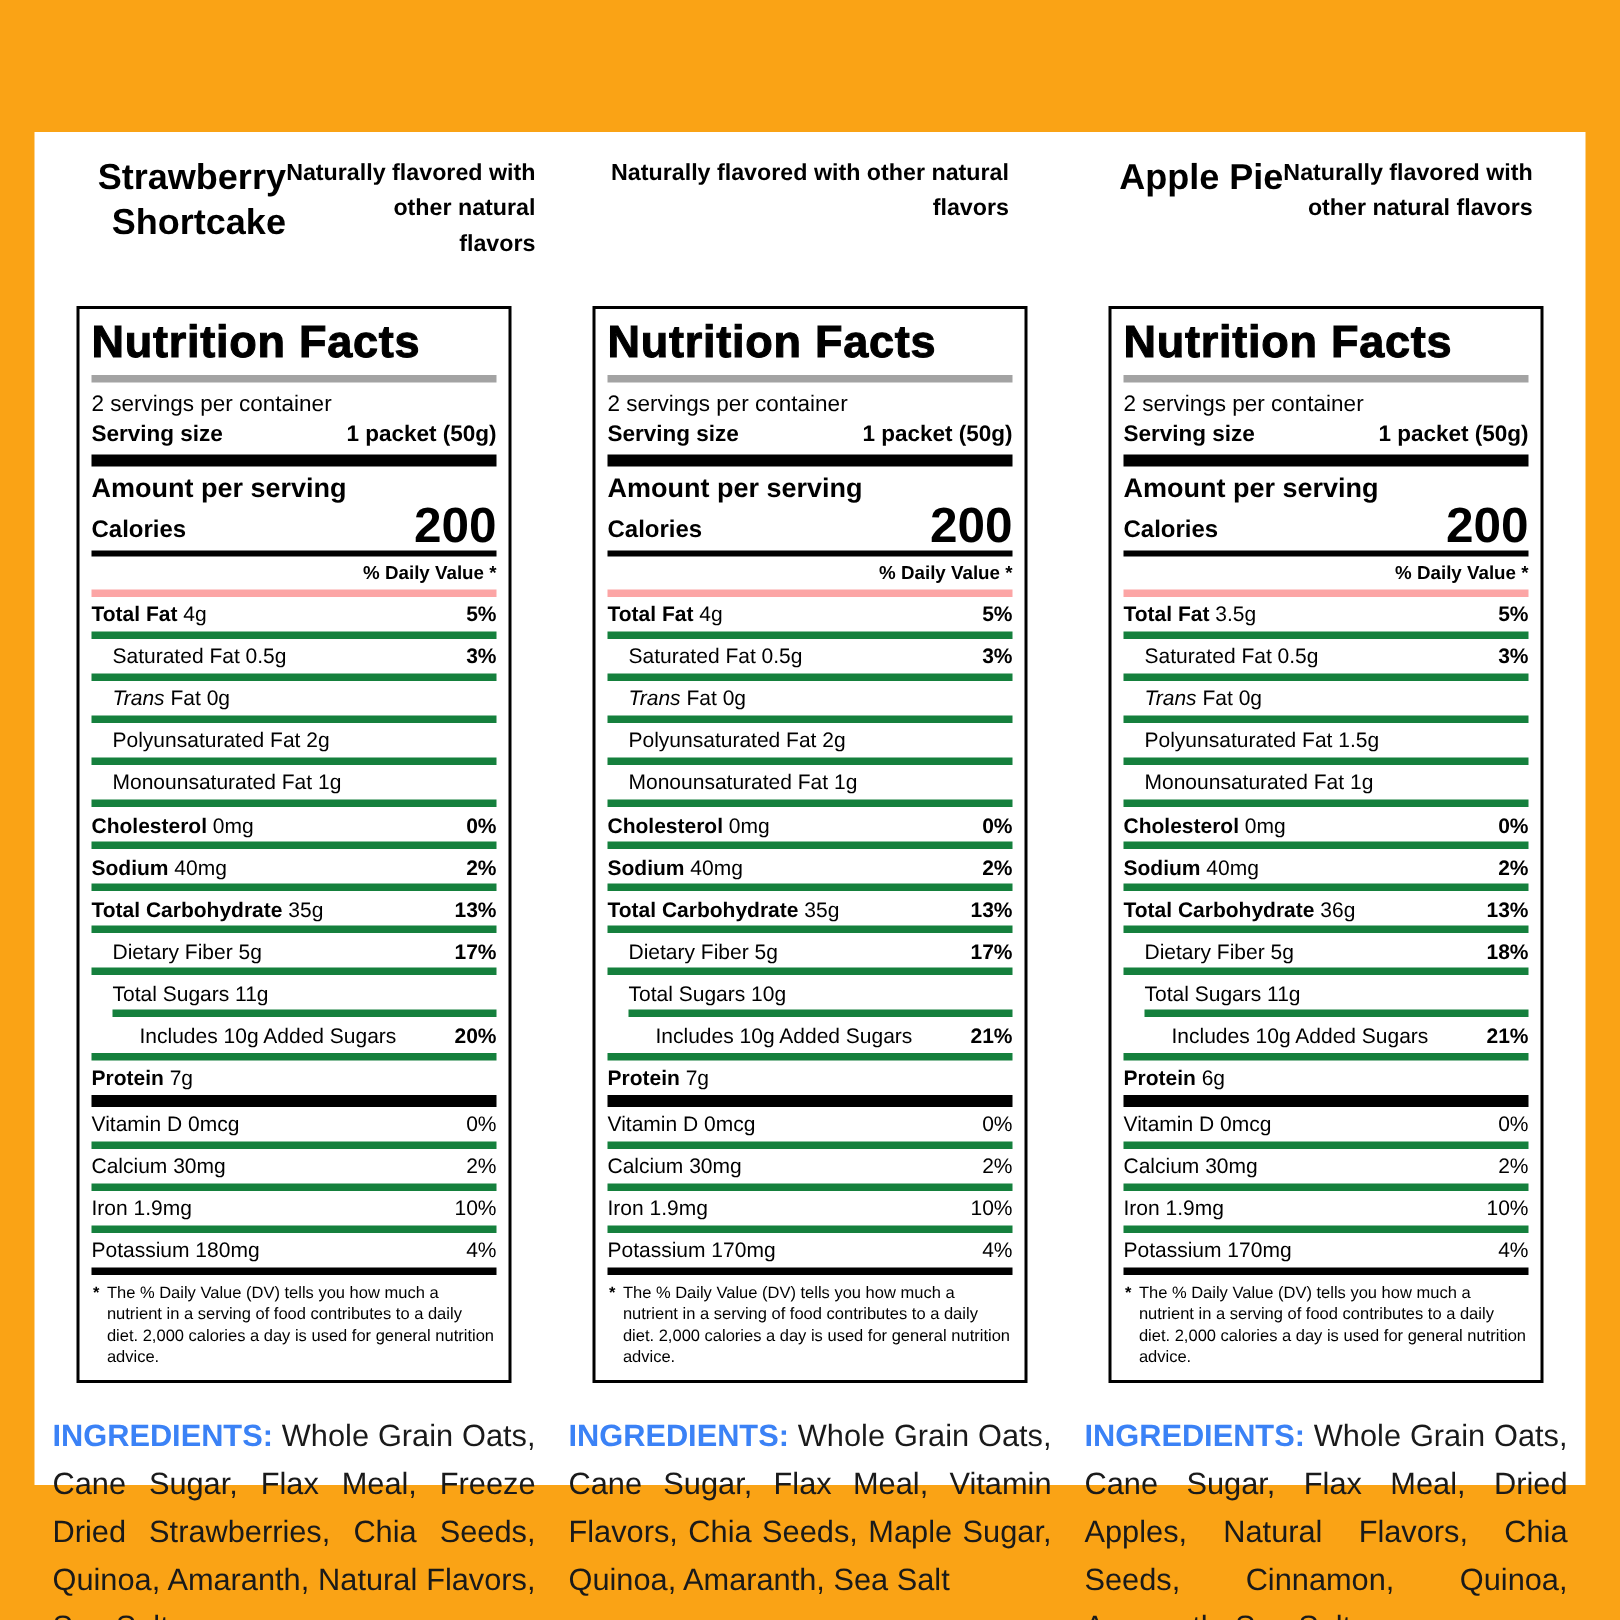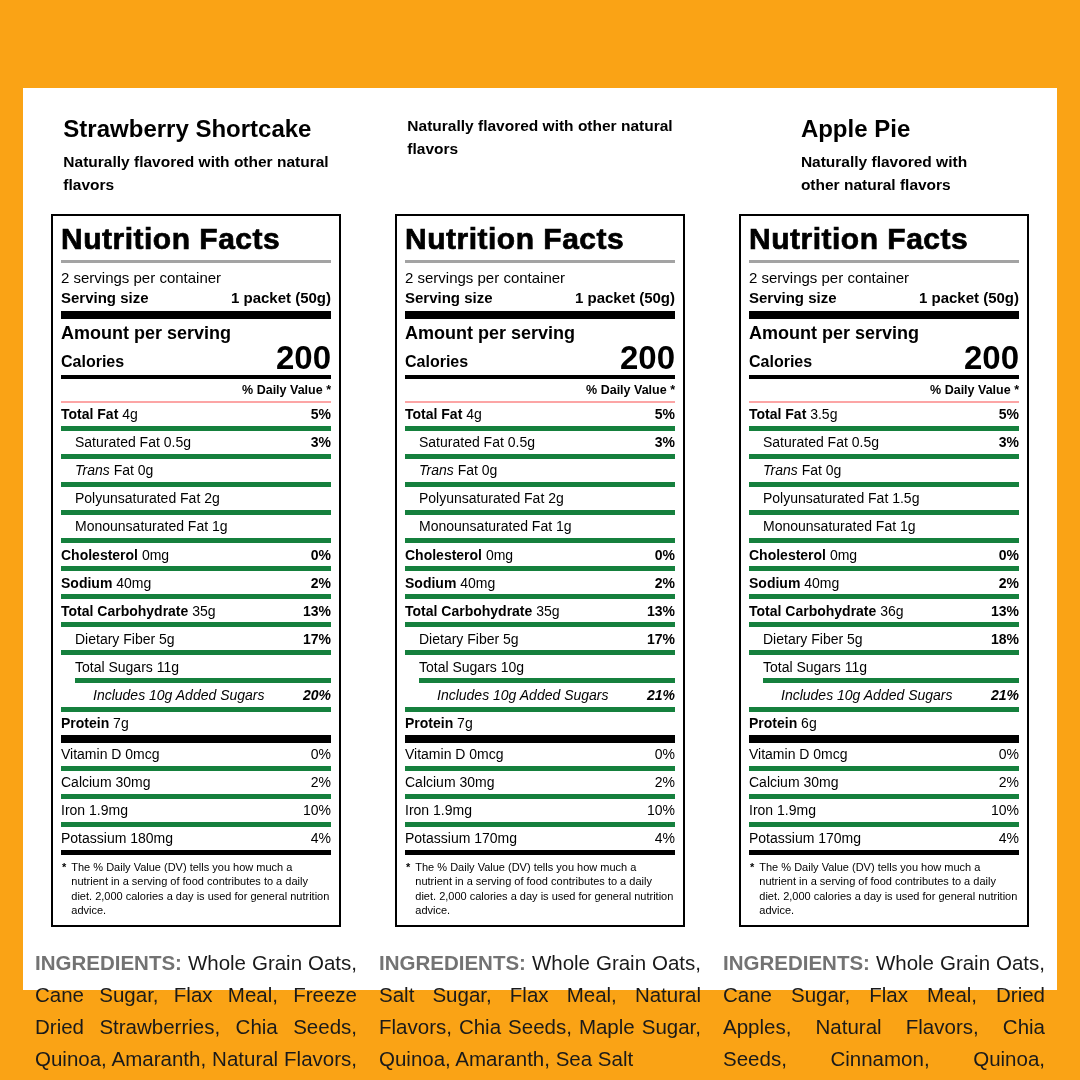"Strawberry Shortcake" .col-header { flex-direction: column -> row; padding-top: 26px -> 16px; text-align: left -> right }
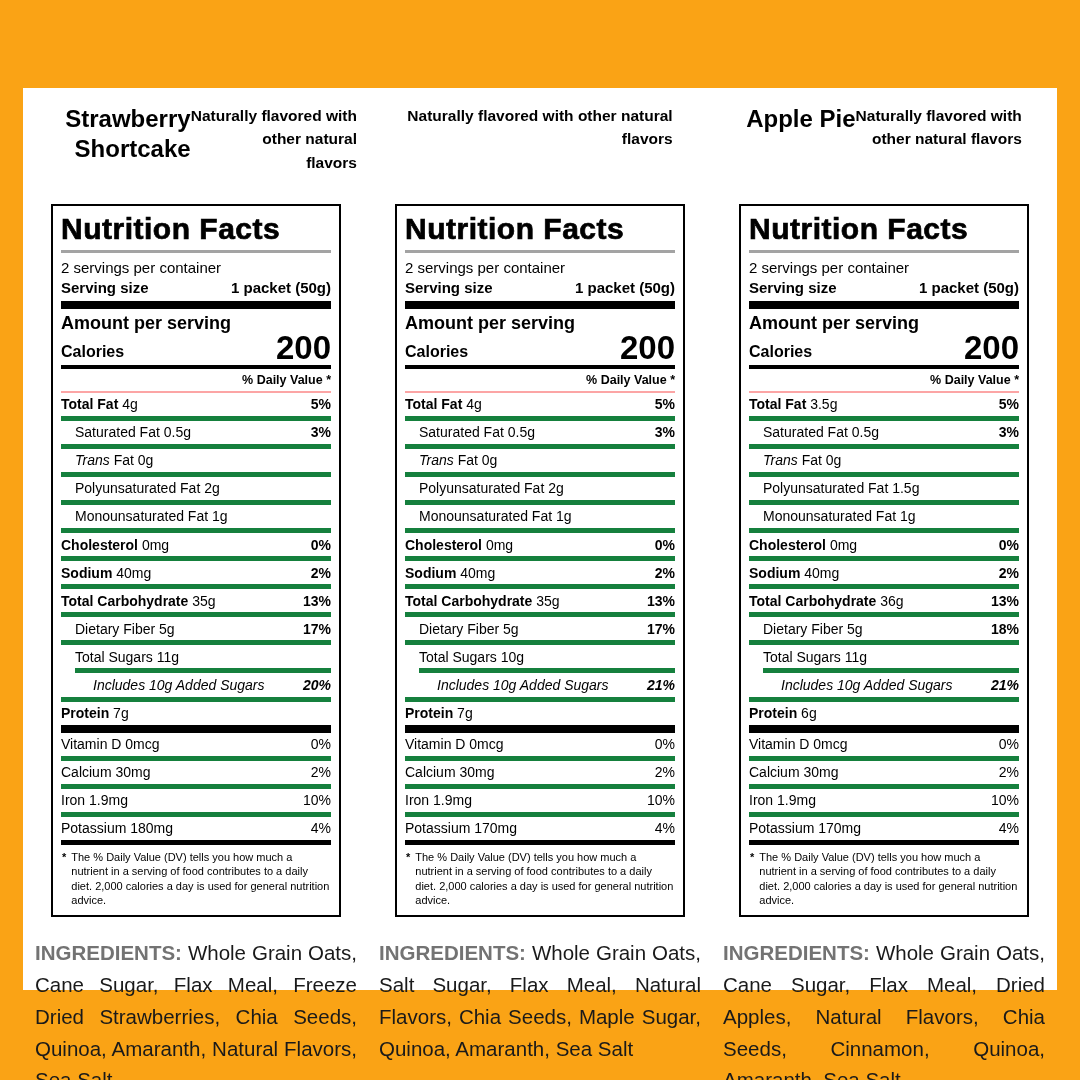"Nutrition Facts" .nf-heading { border-bottom: 3px solid #a3a3a3 -> 5px solid #a3a3a3 }
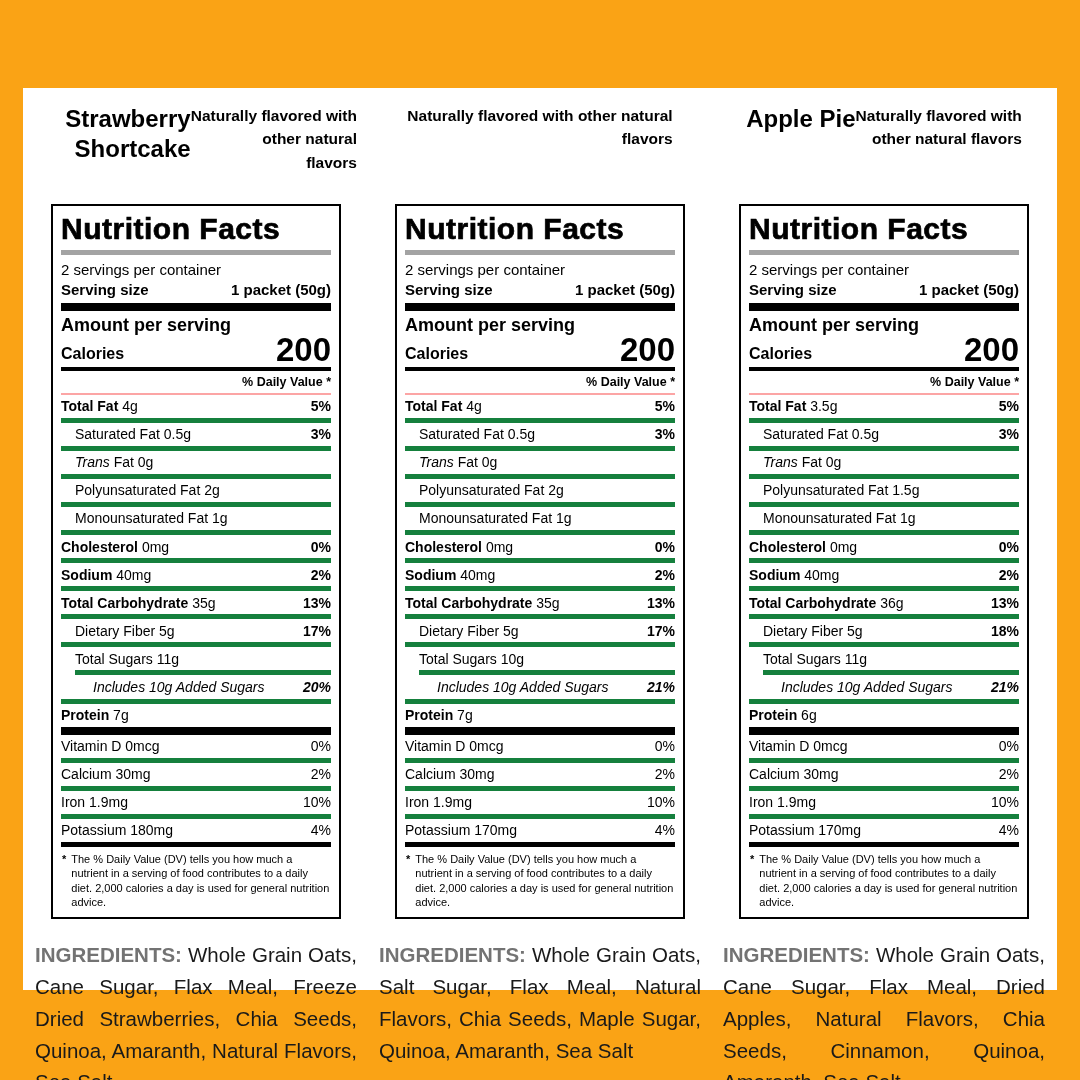"% Daily Value *" .nf-dvh { border-bottom: 2px solid #fca5a5 -> 5px solid #fca5a5 }
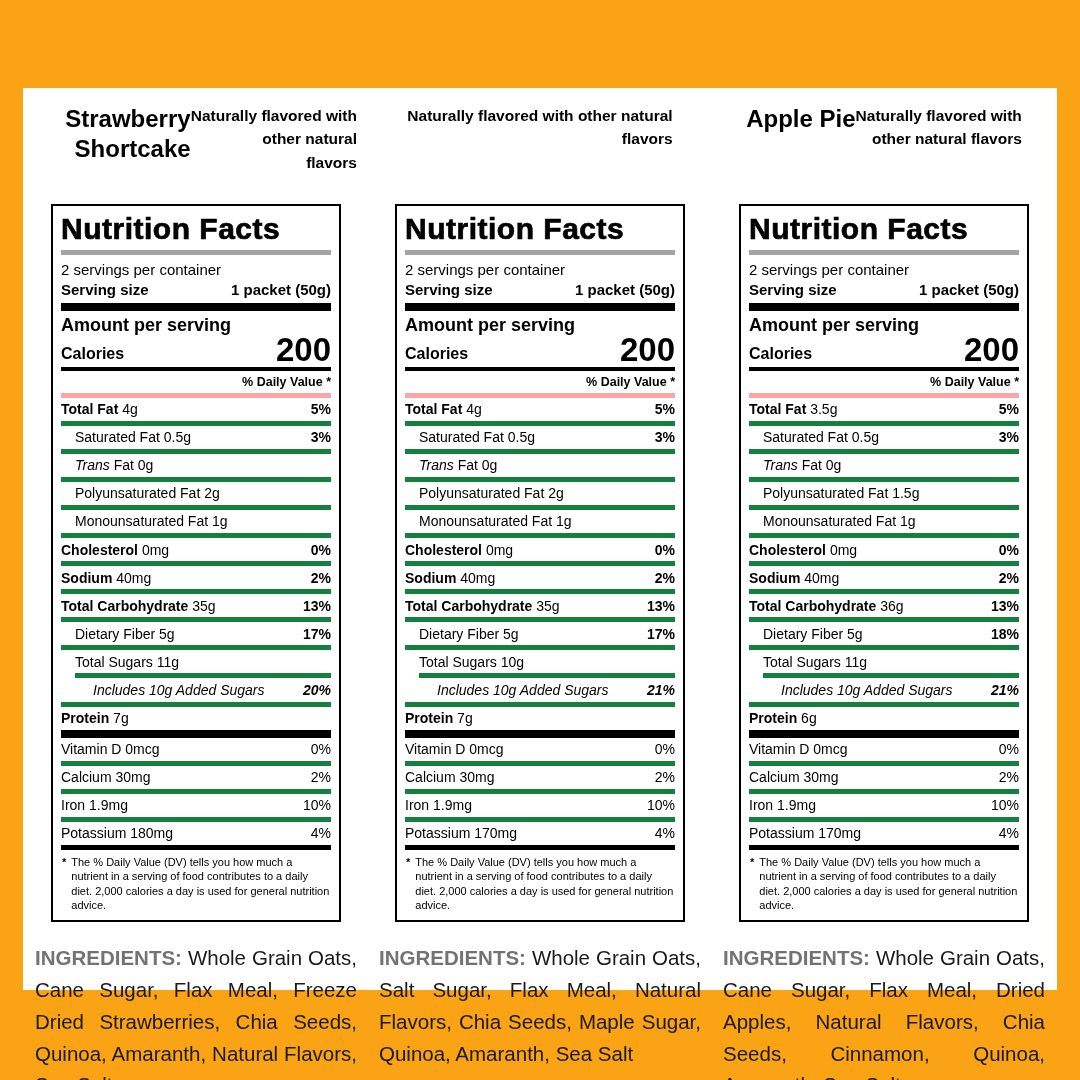"Includes 10g Added Sugars" .nf-row.ind2 { font-style: italic -> none }
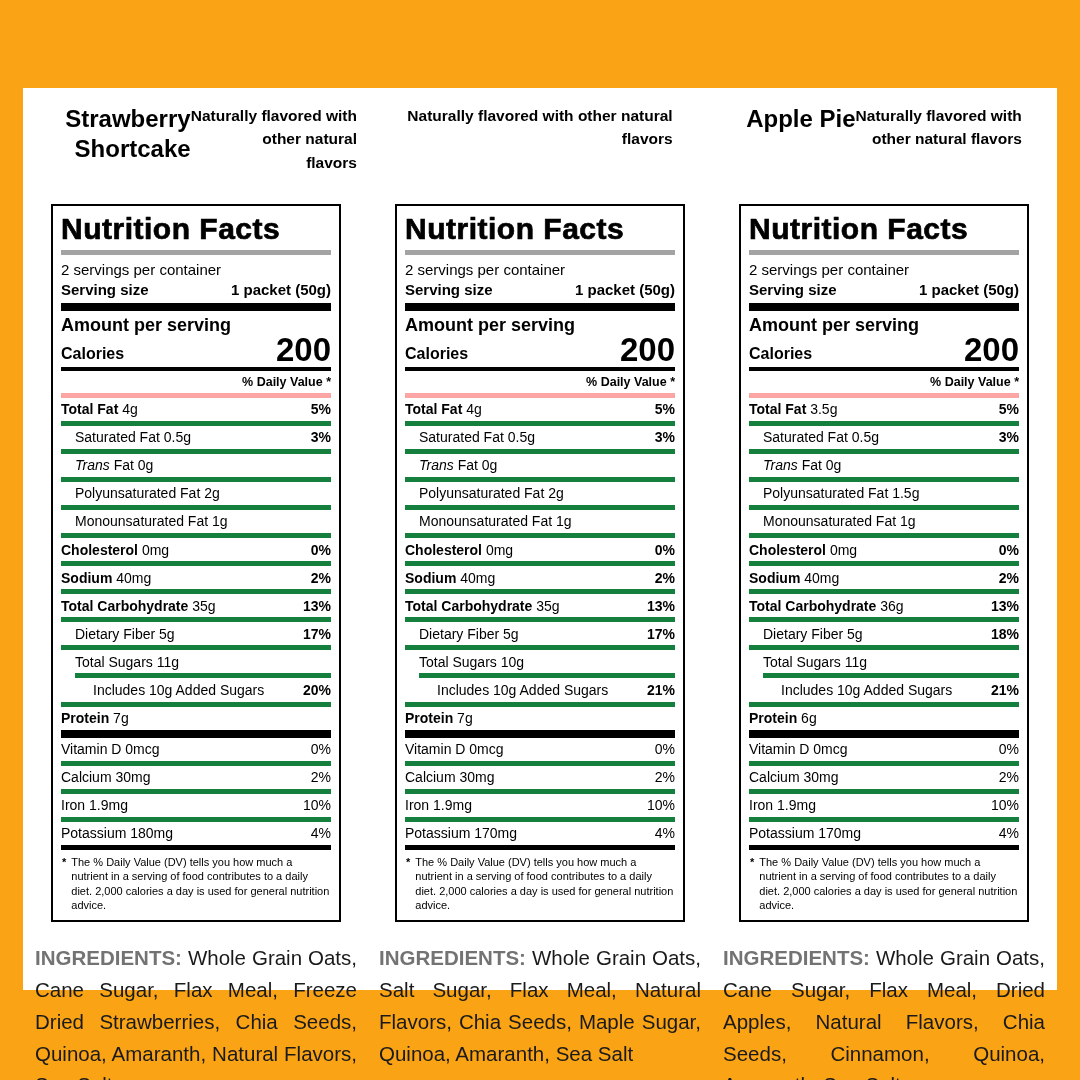"INGREDIENTS:" .ingredients b { color: #737373 -> #3b82f6 }
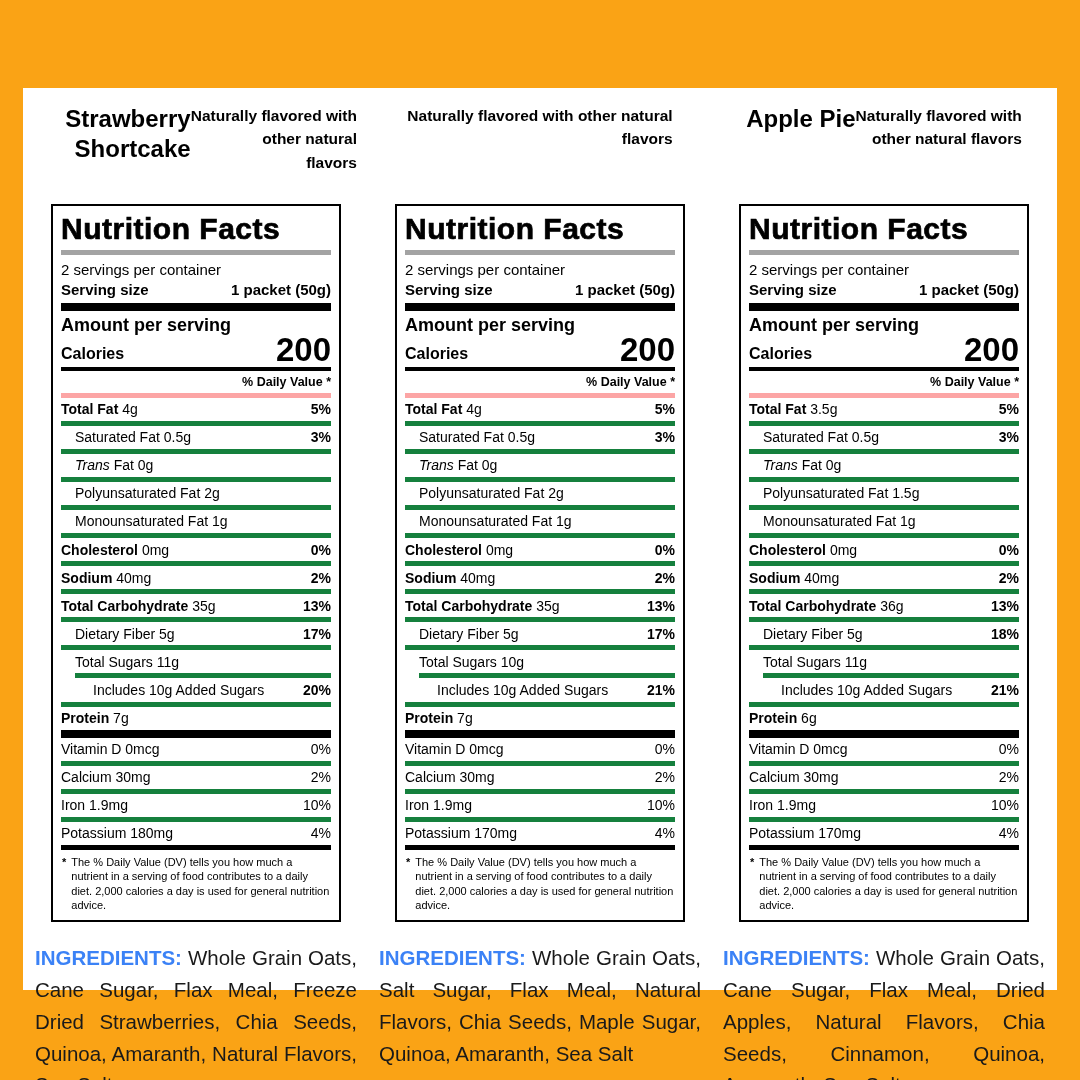"Whole Grain Oats, Salt Sugar," span { text: Salt Sugar, Flax Meal, Natural -> Cane Sugar, Flax Meal, Vitamin }
